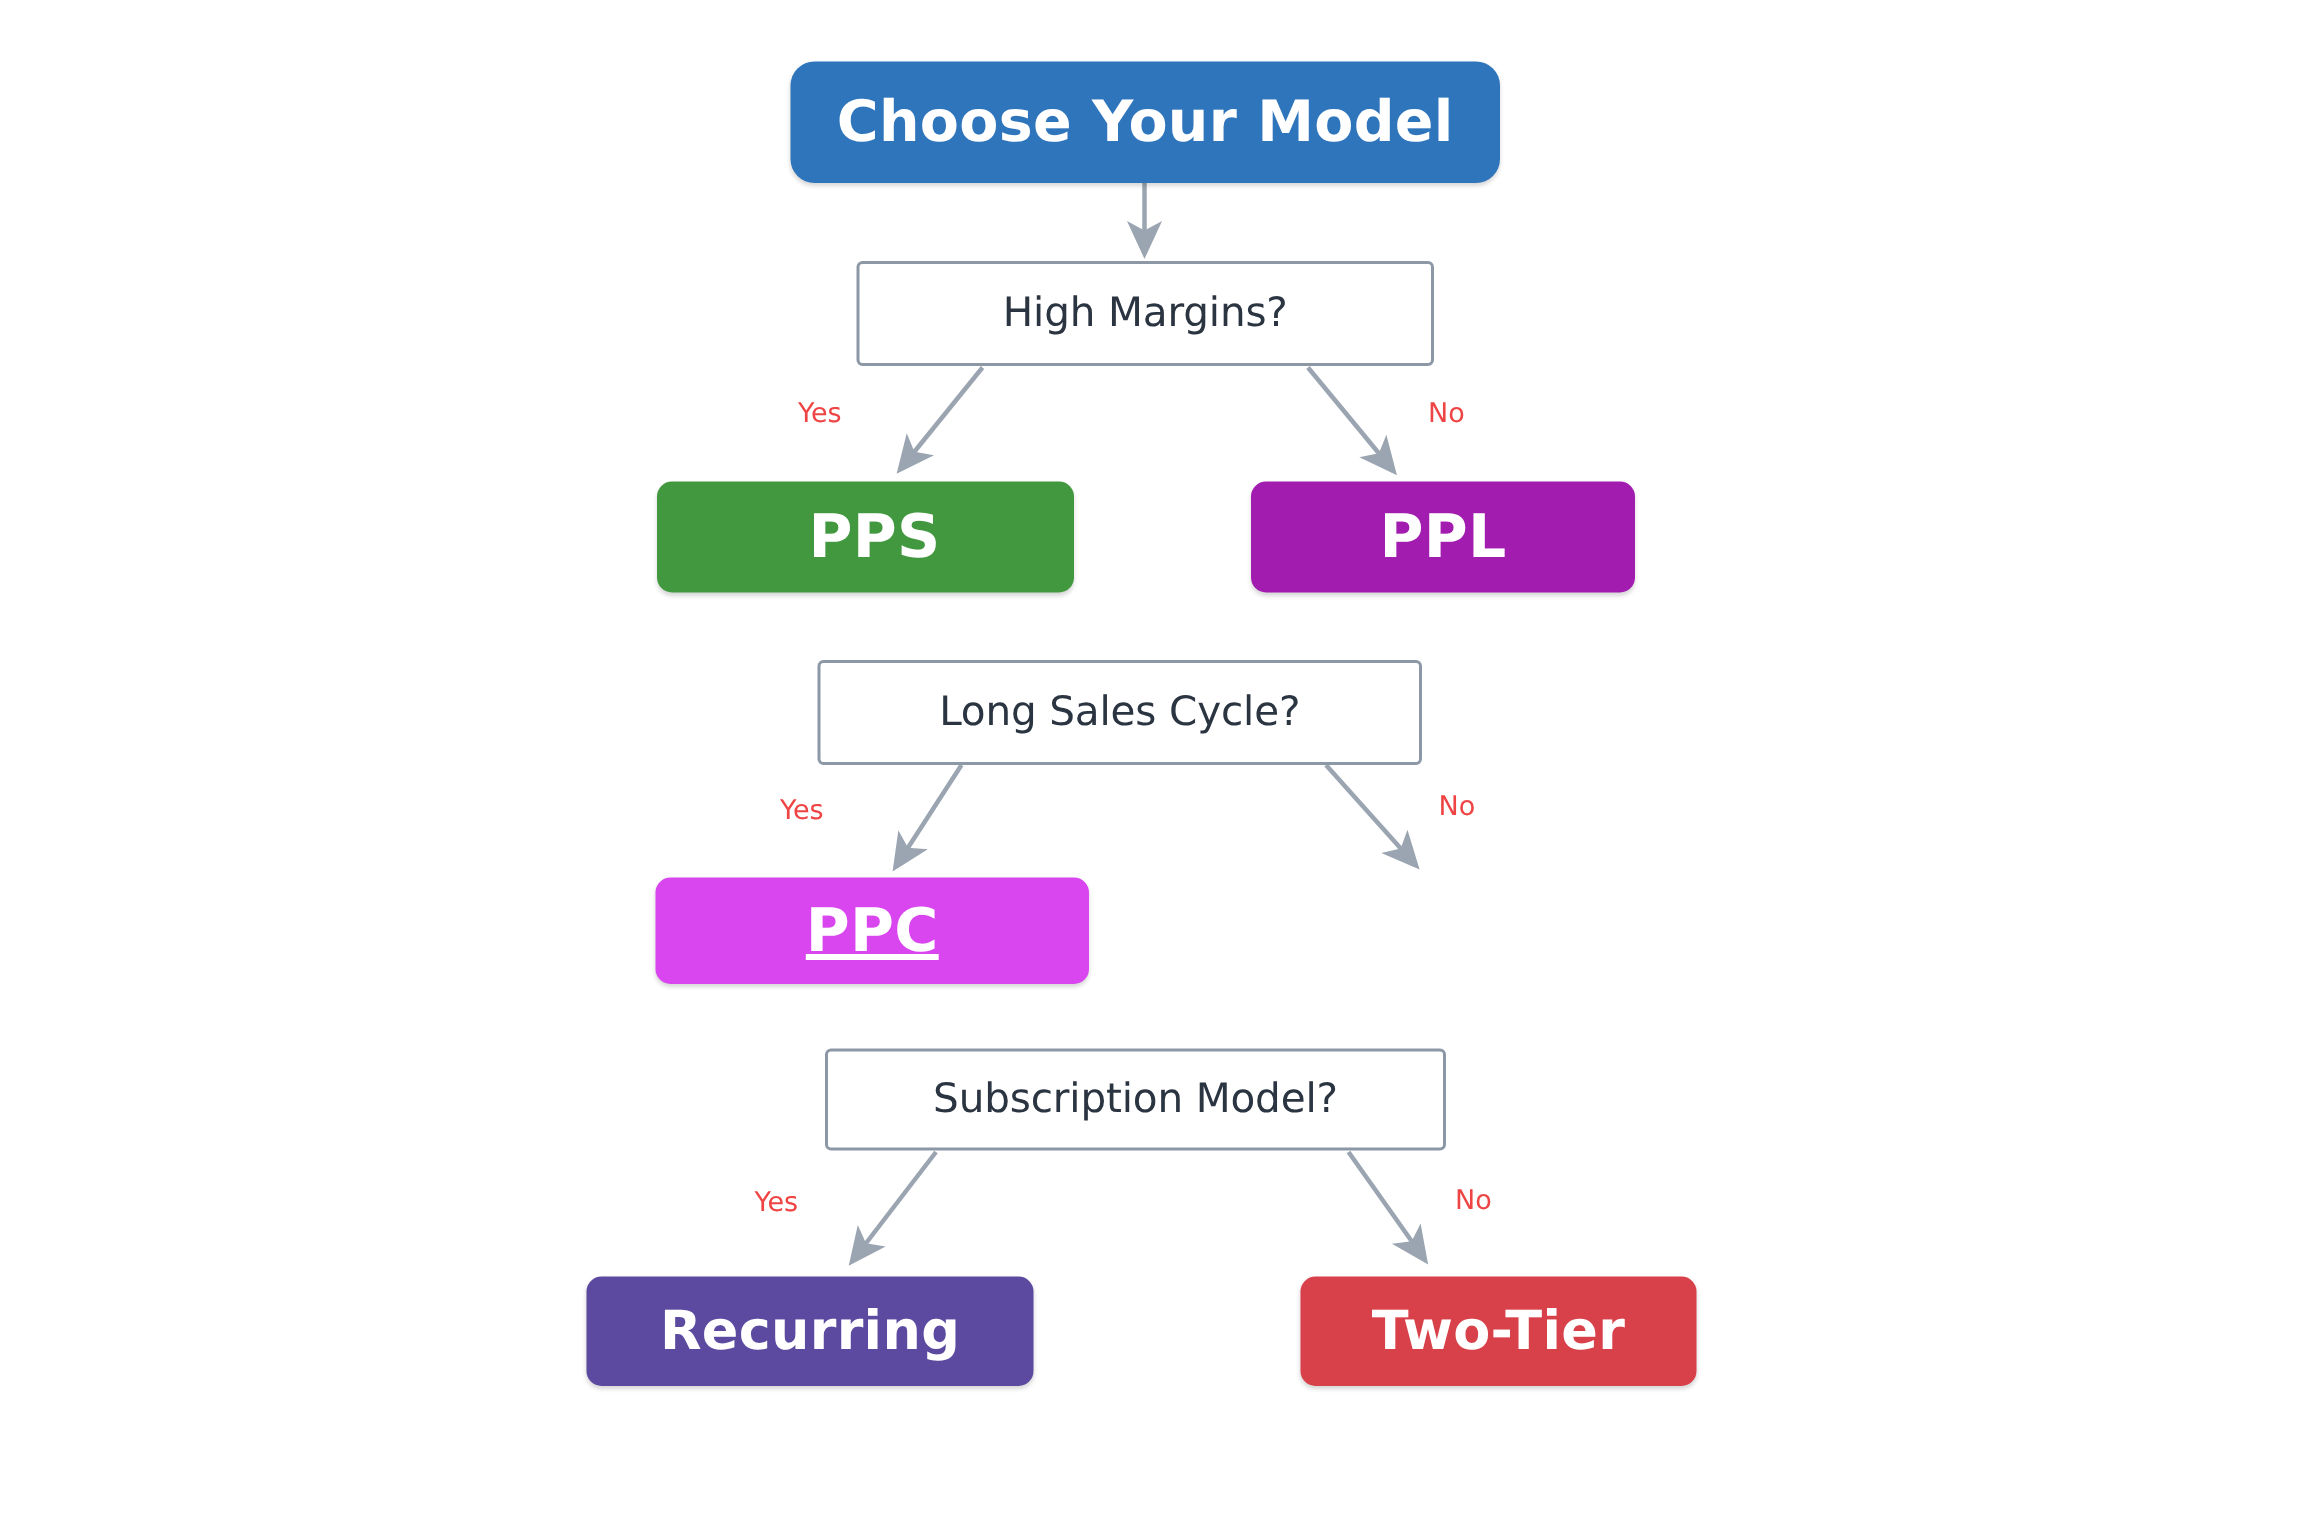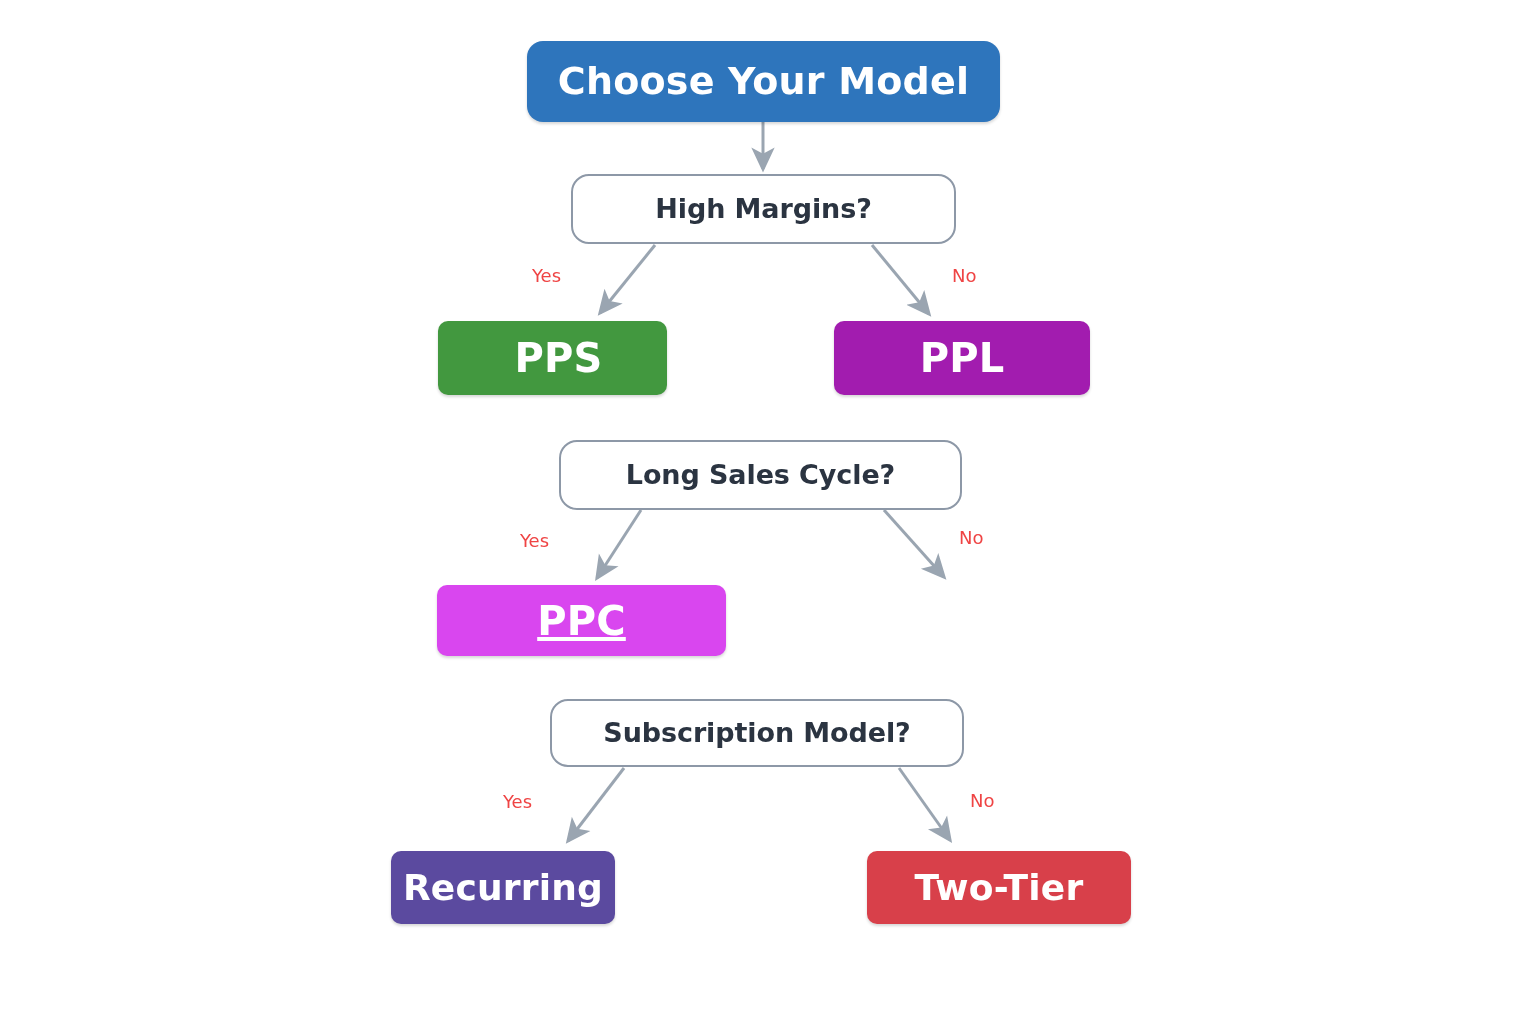"High Margins?" .node.decision { border-radius: 18px -> 4px; font-weight: 700 -> 400 }
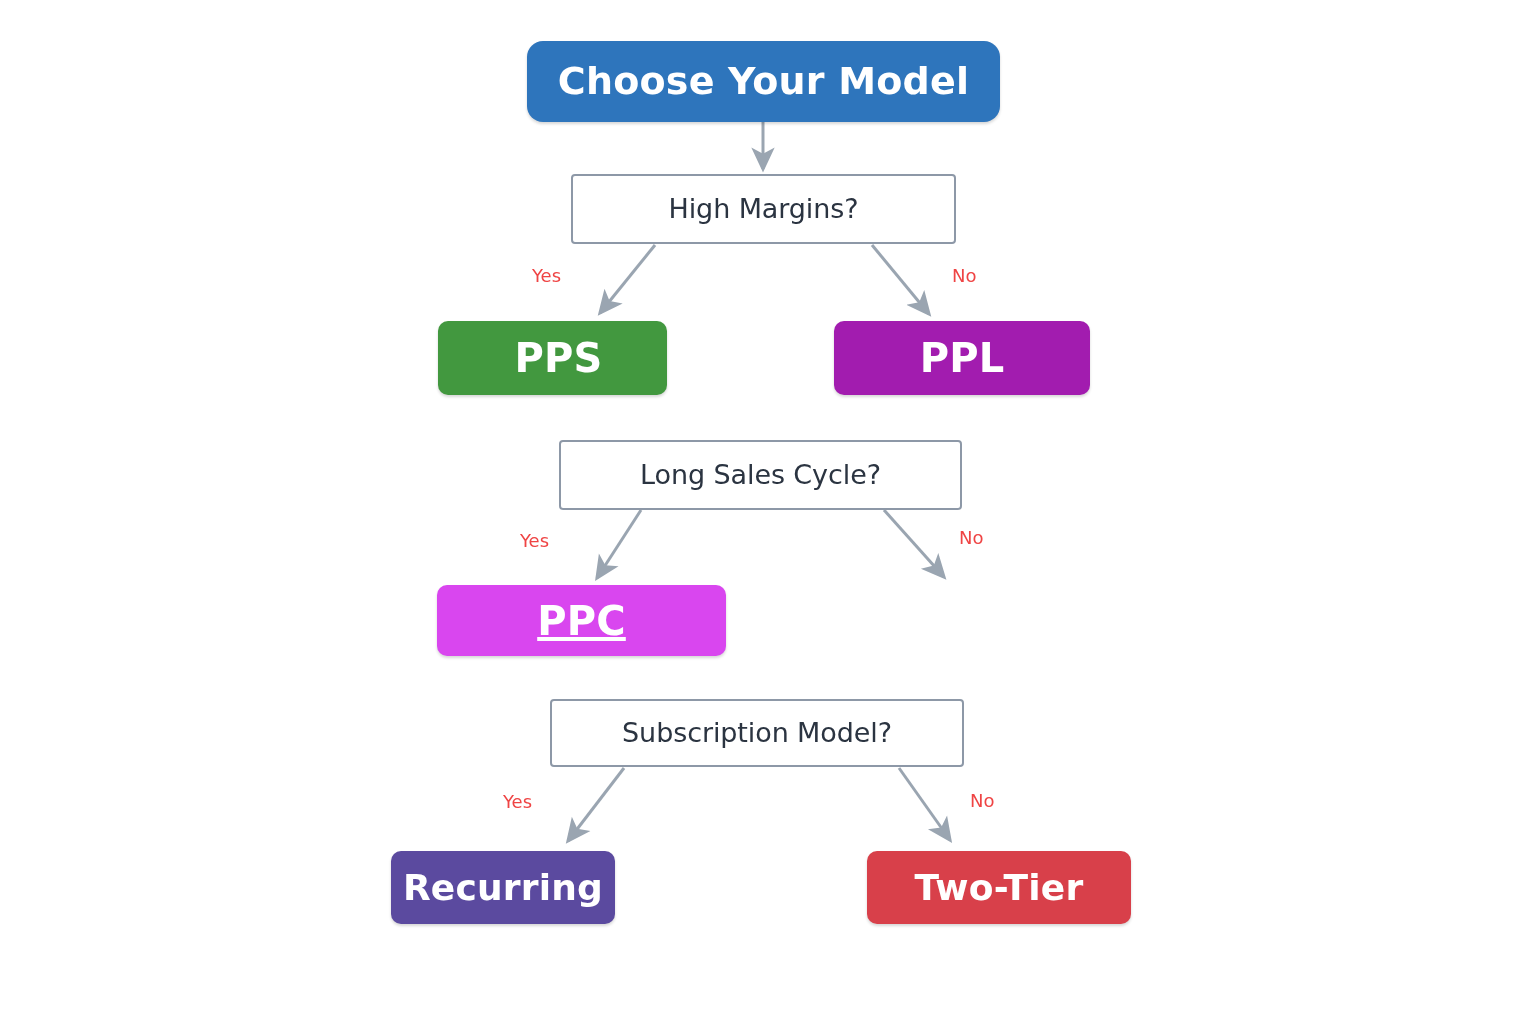"PPS" div.node { width: 229px -> 278px }
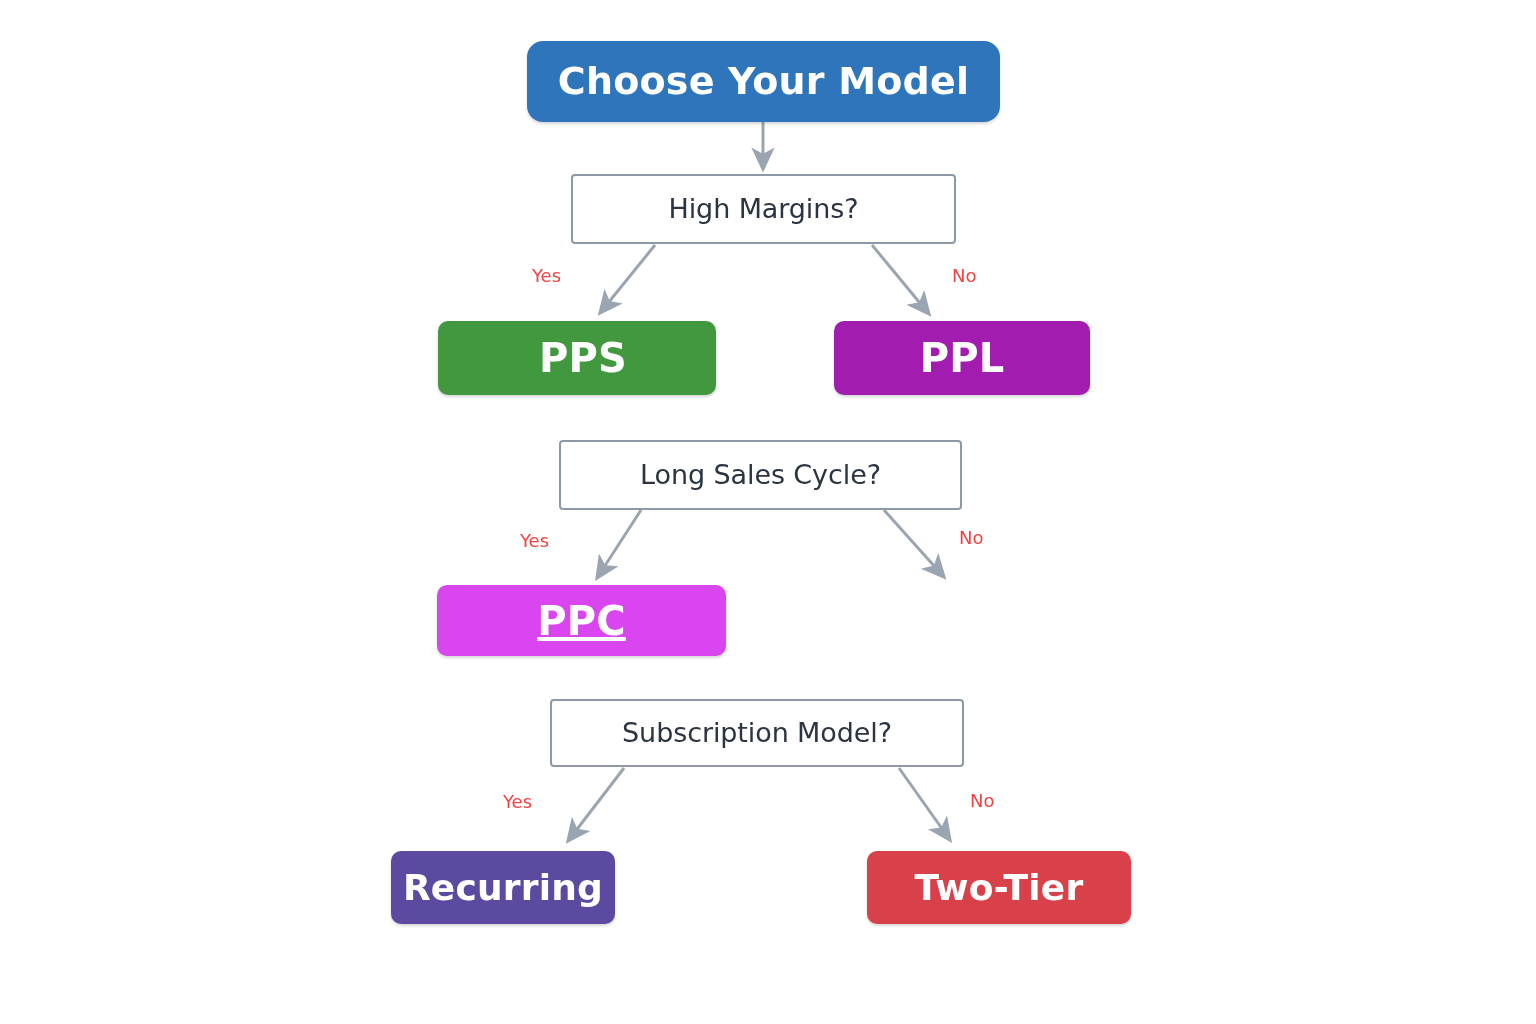"Long Sales Cycle?" div.node { left: 559px -> 545px }
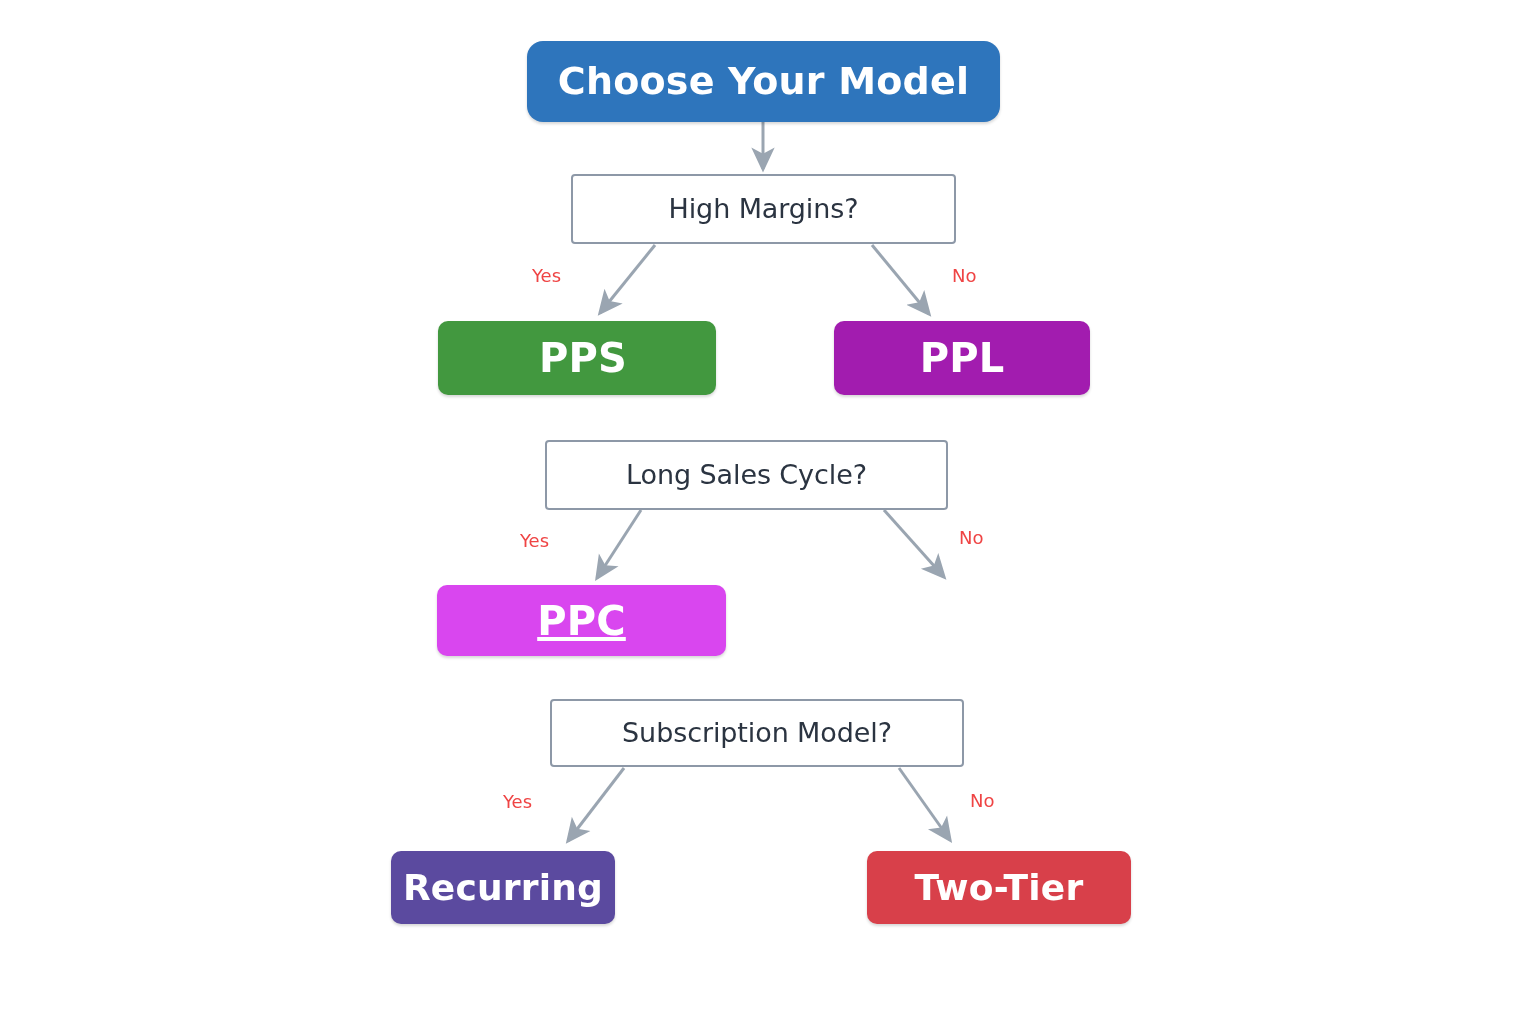"Recurring" div.node { width: 224px -> 298px }
